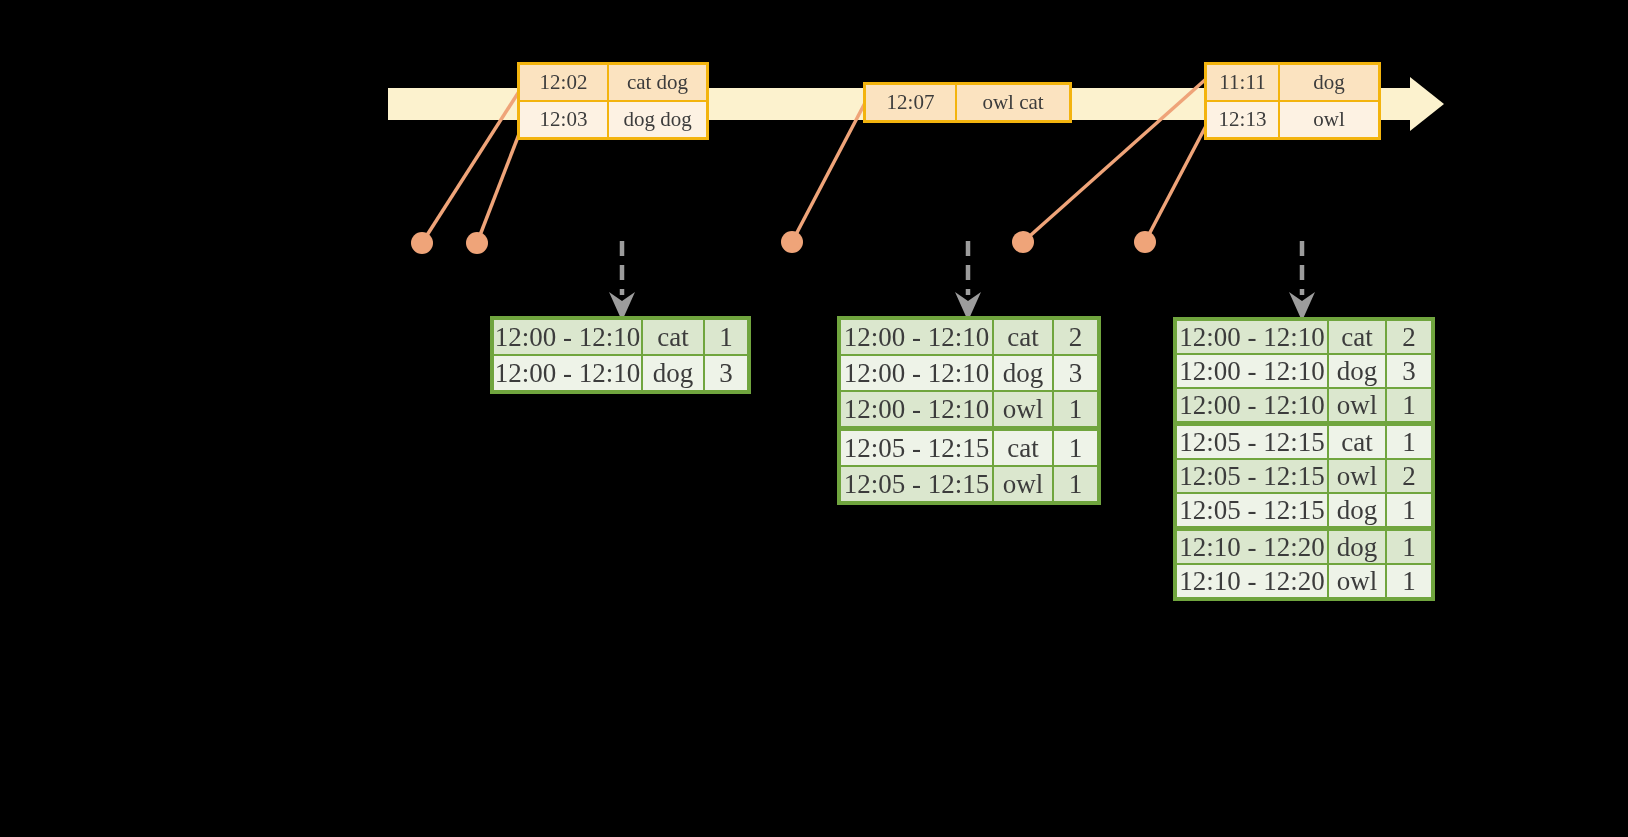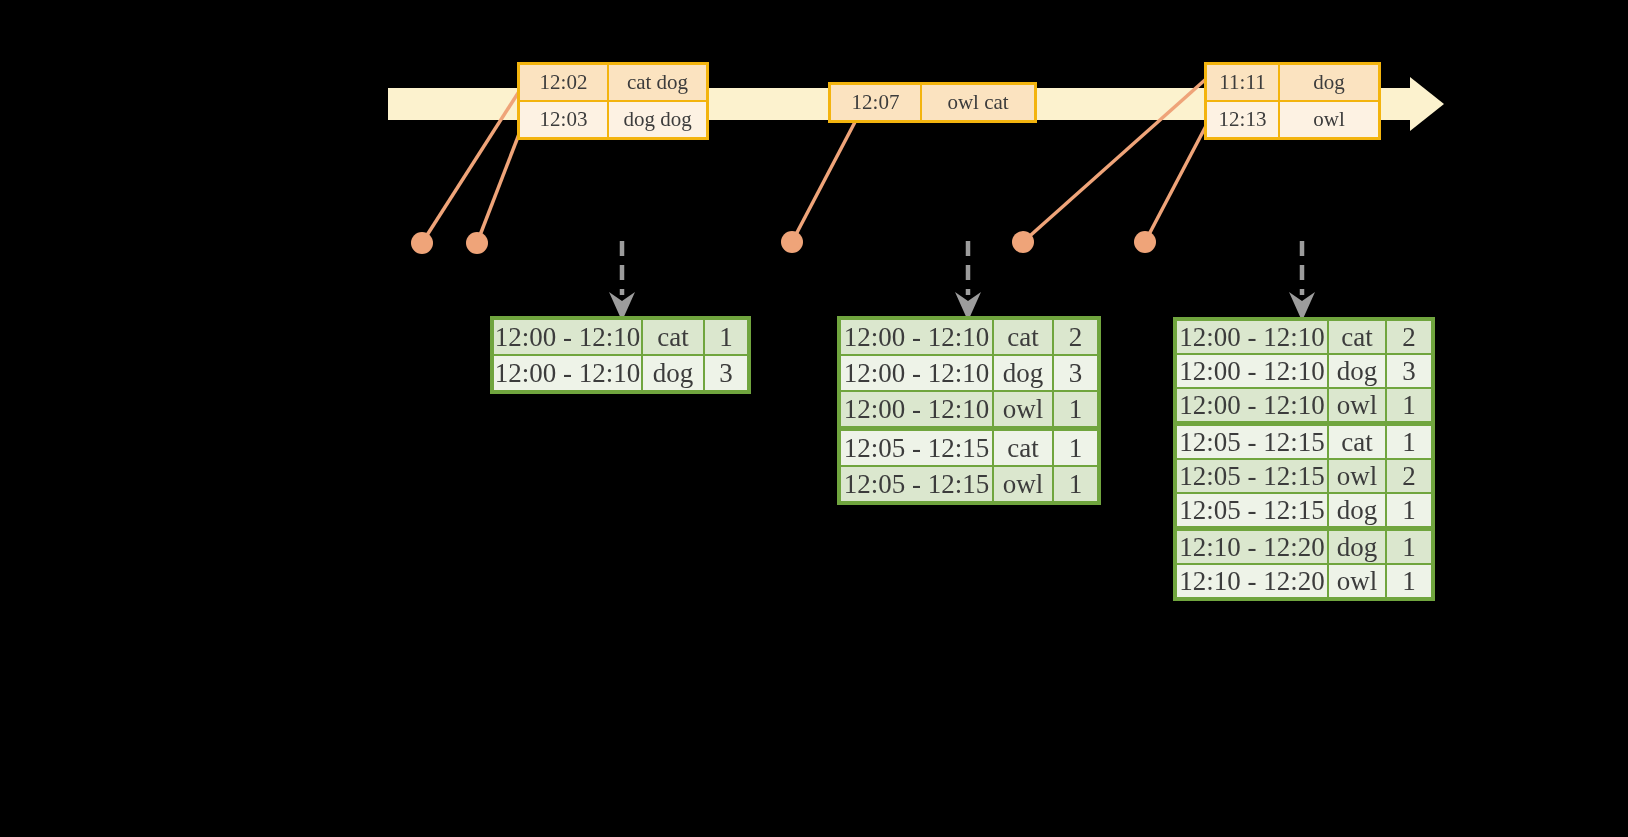"12:07" table.etable { left: 828px -> 863px }
